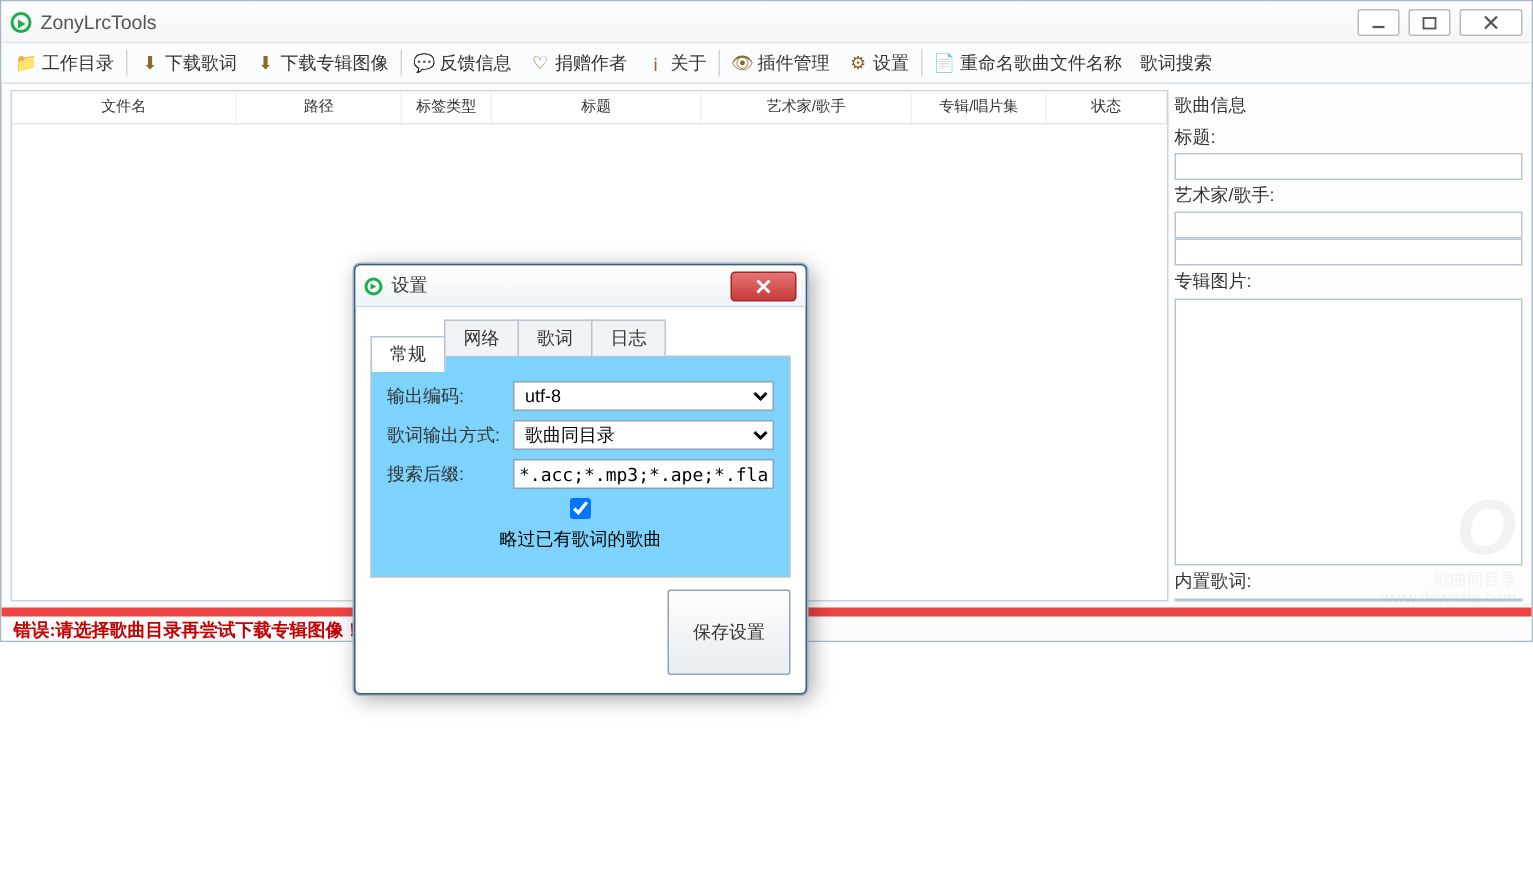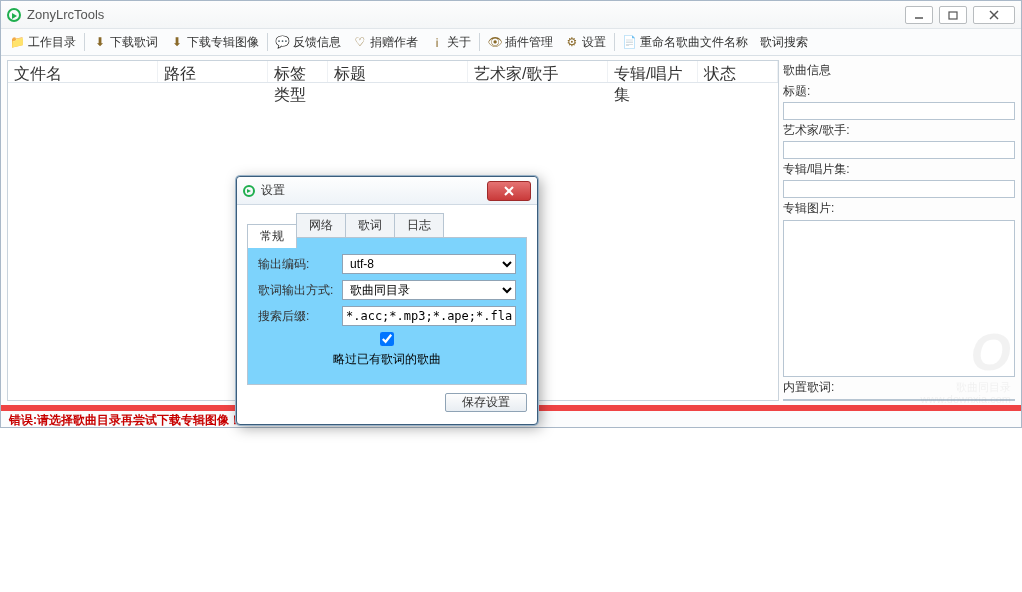"文件名" .list-header .col { font-size: 16px -> 10px; text-align: none -> center }
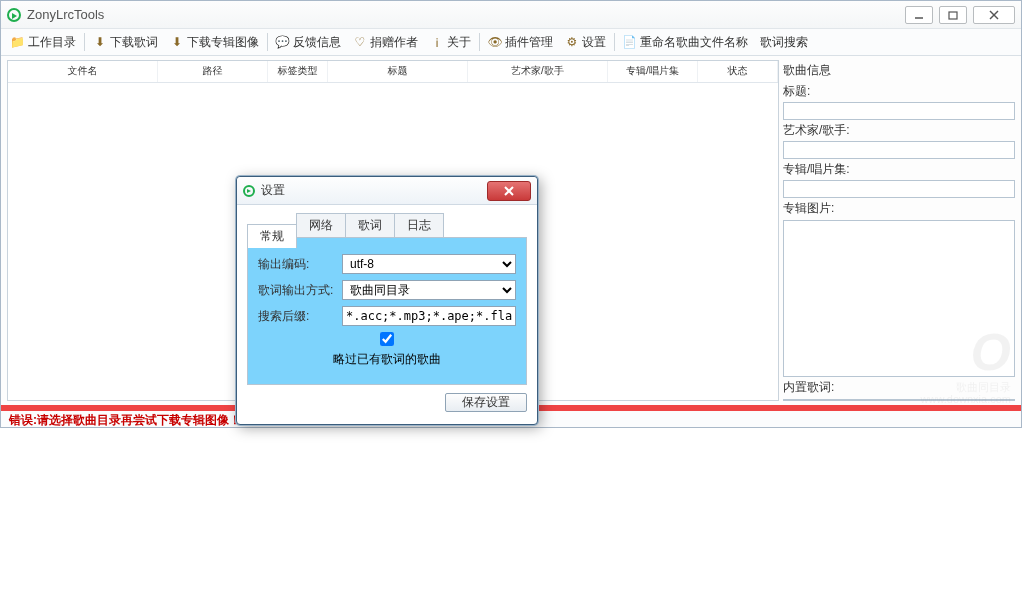"专辑/唱片集:" div.lbl { html: <div>专辑/唱片集:</div> -> none }
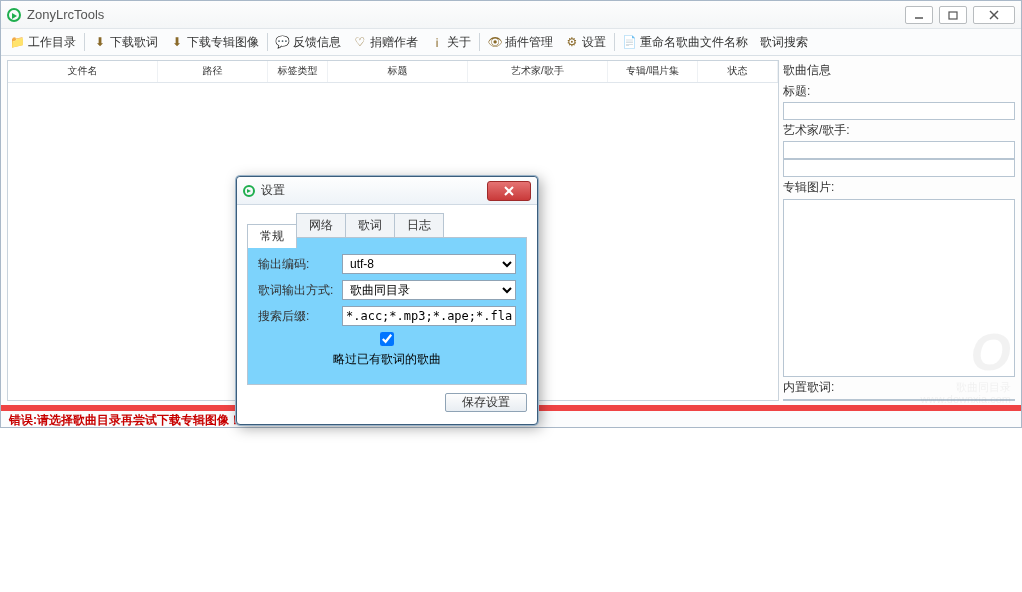"保存设置" .dlg-actions button { padding: 0 16px -> 19px 16px }
